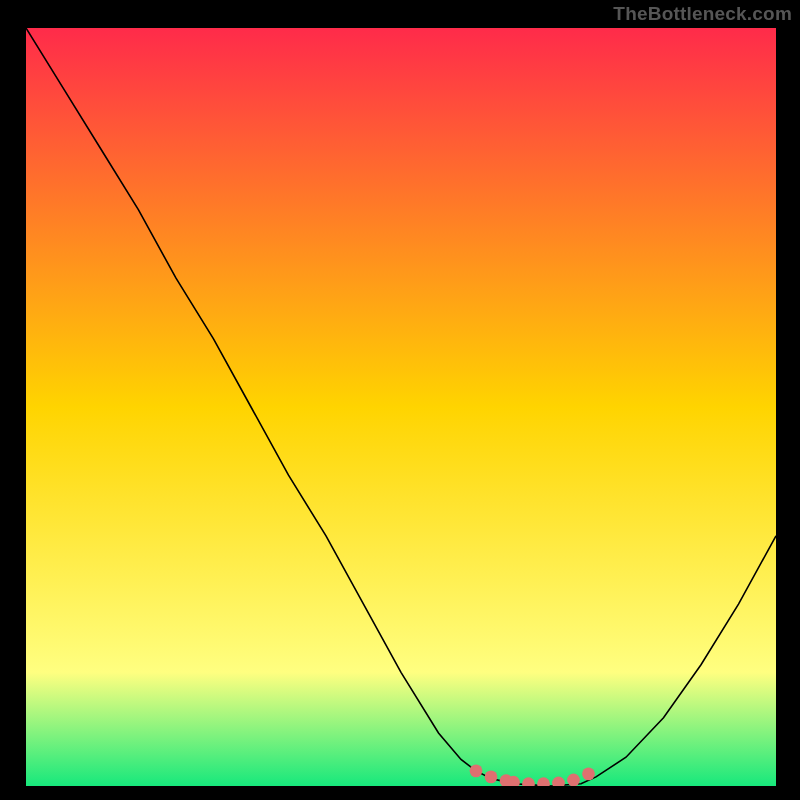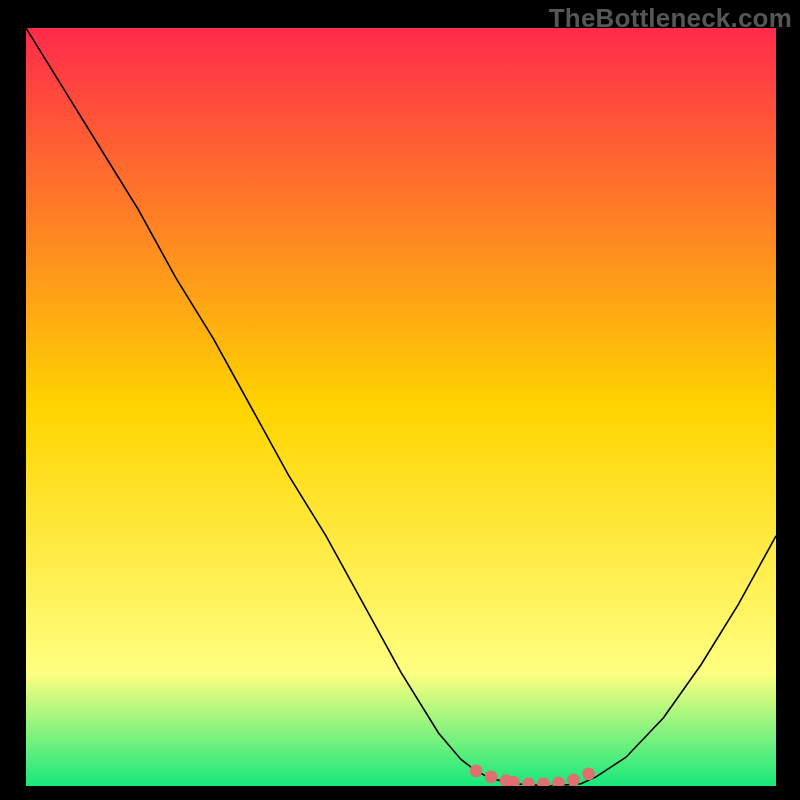"TheBottleneck.com" .attribution { font-size: 26px -> 19px }
